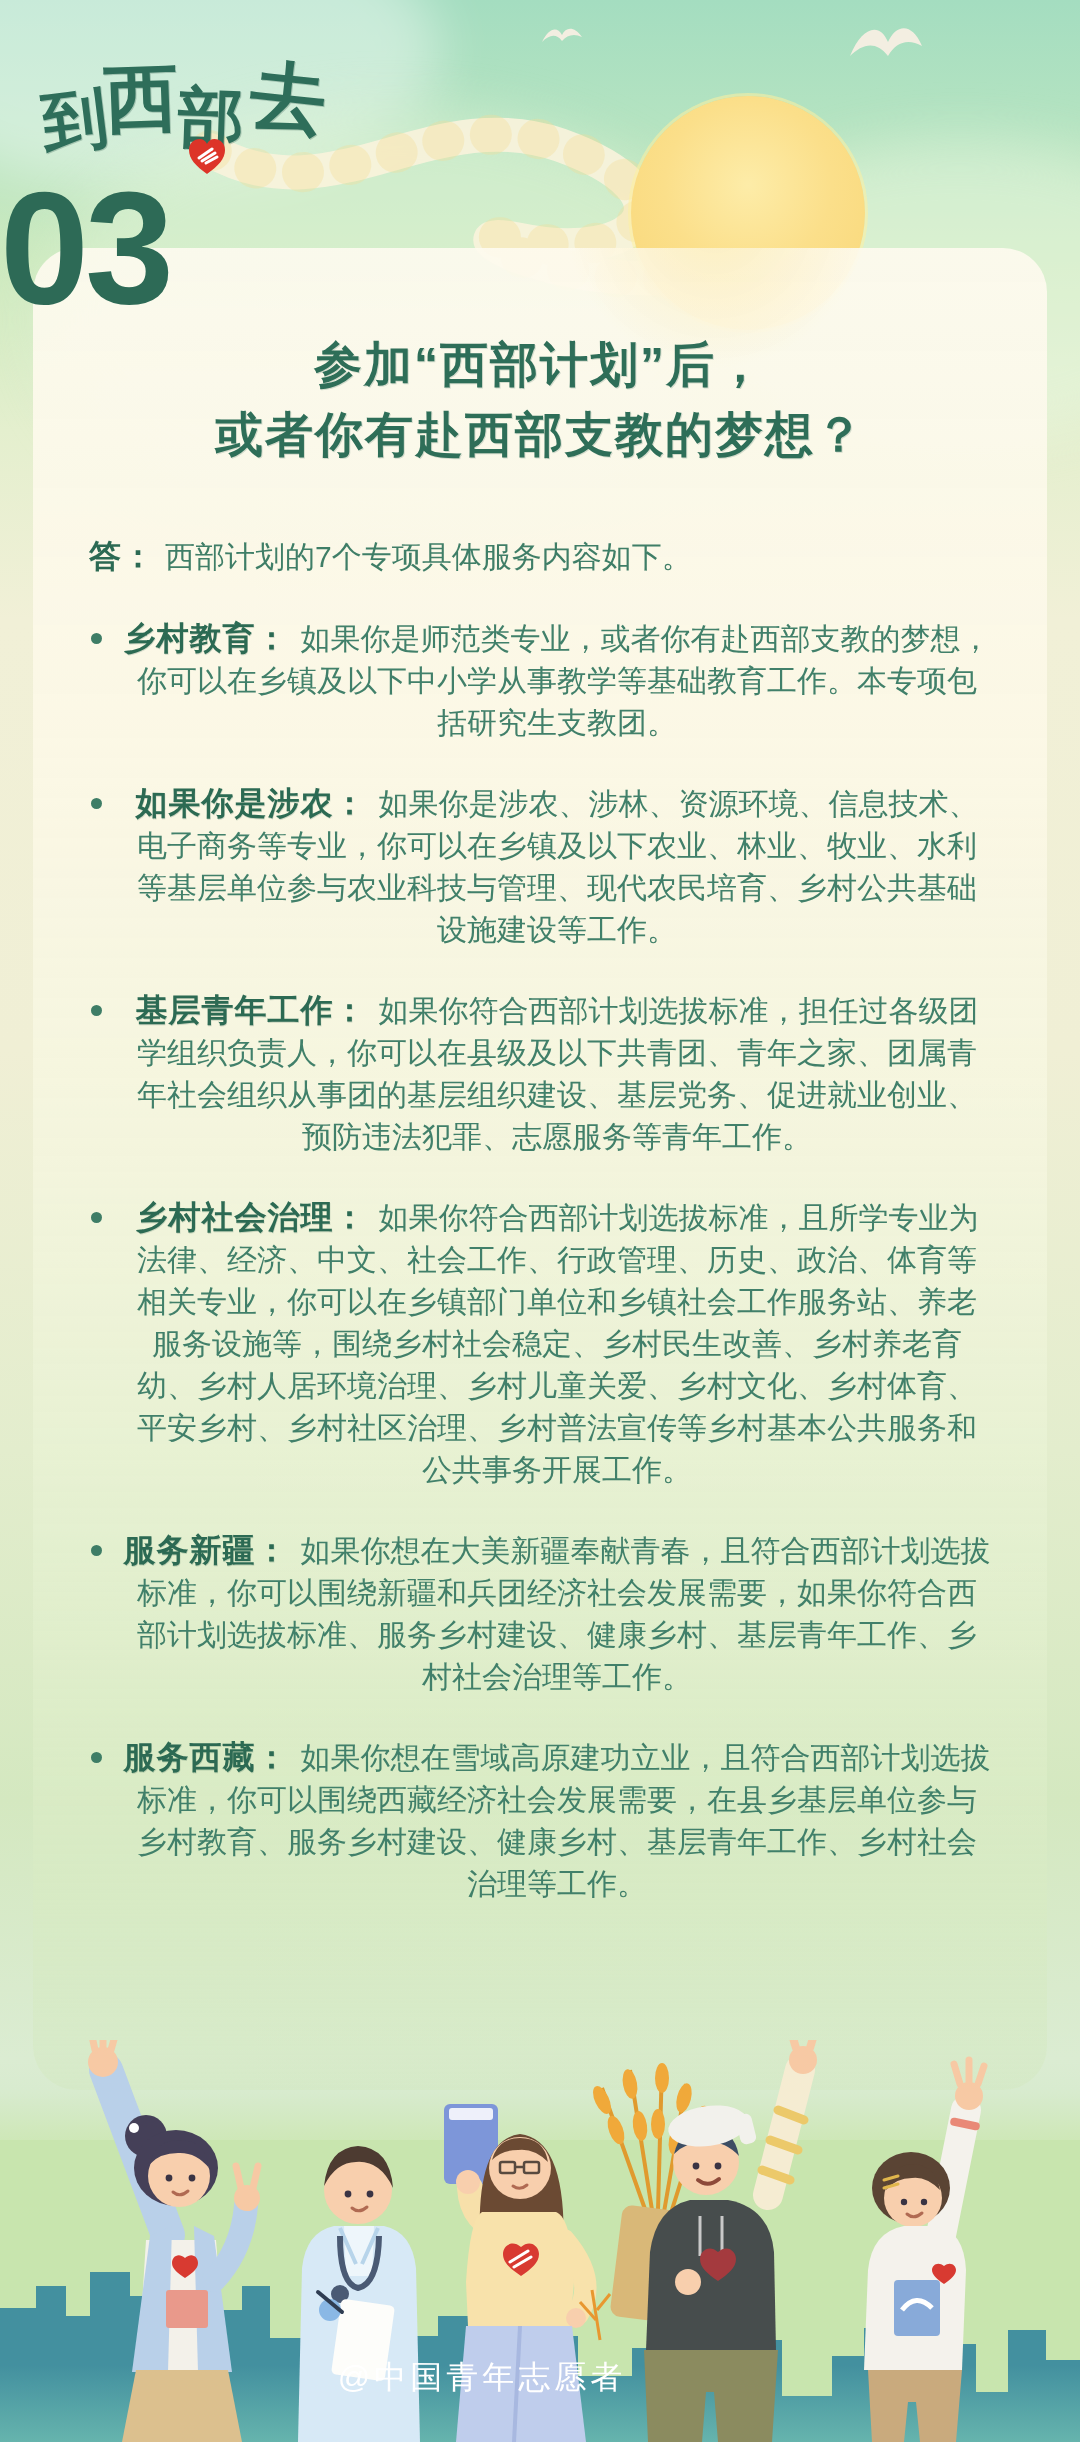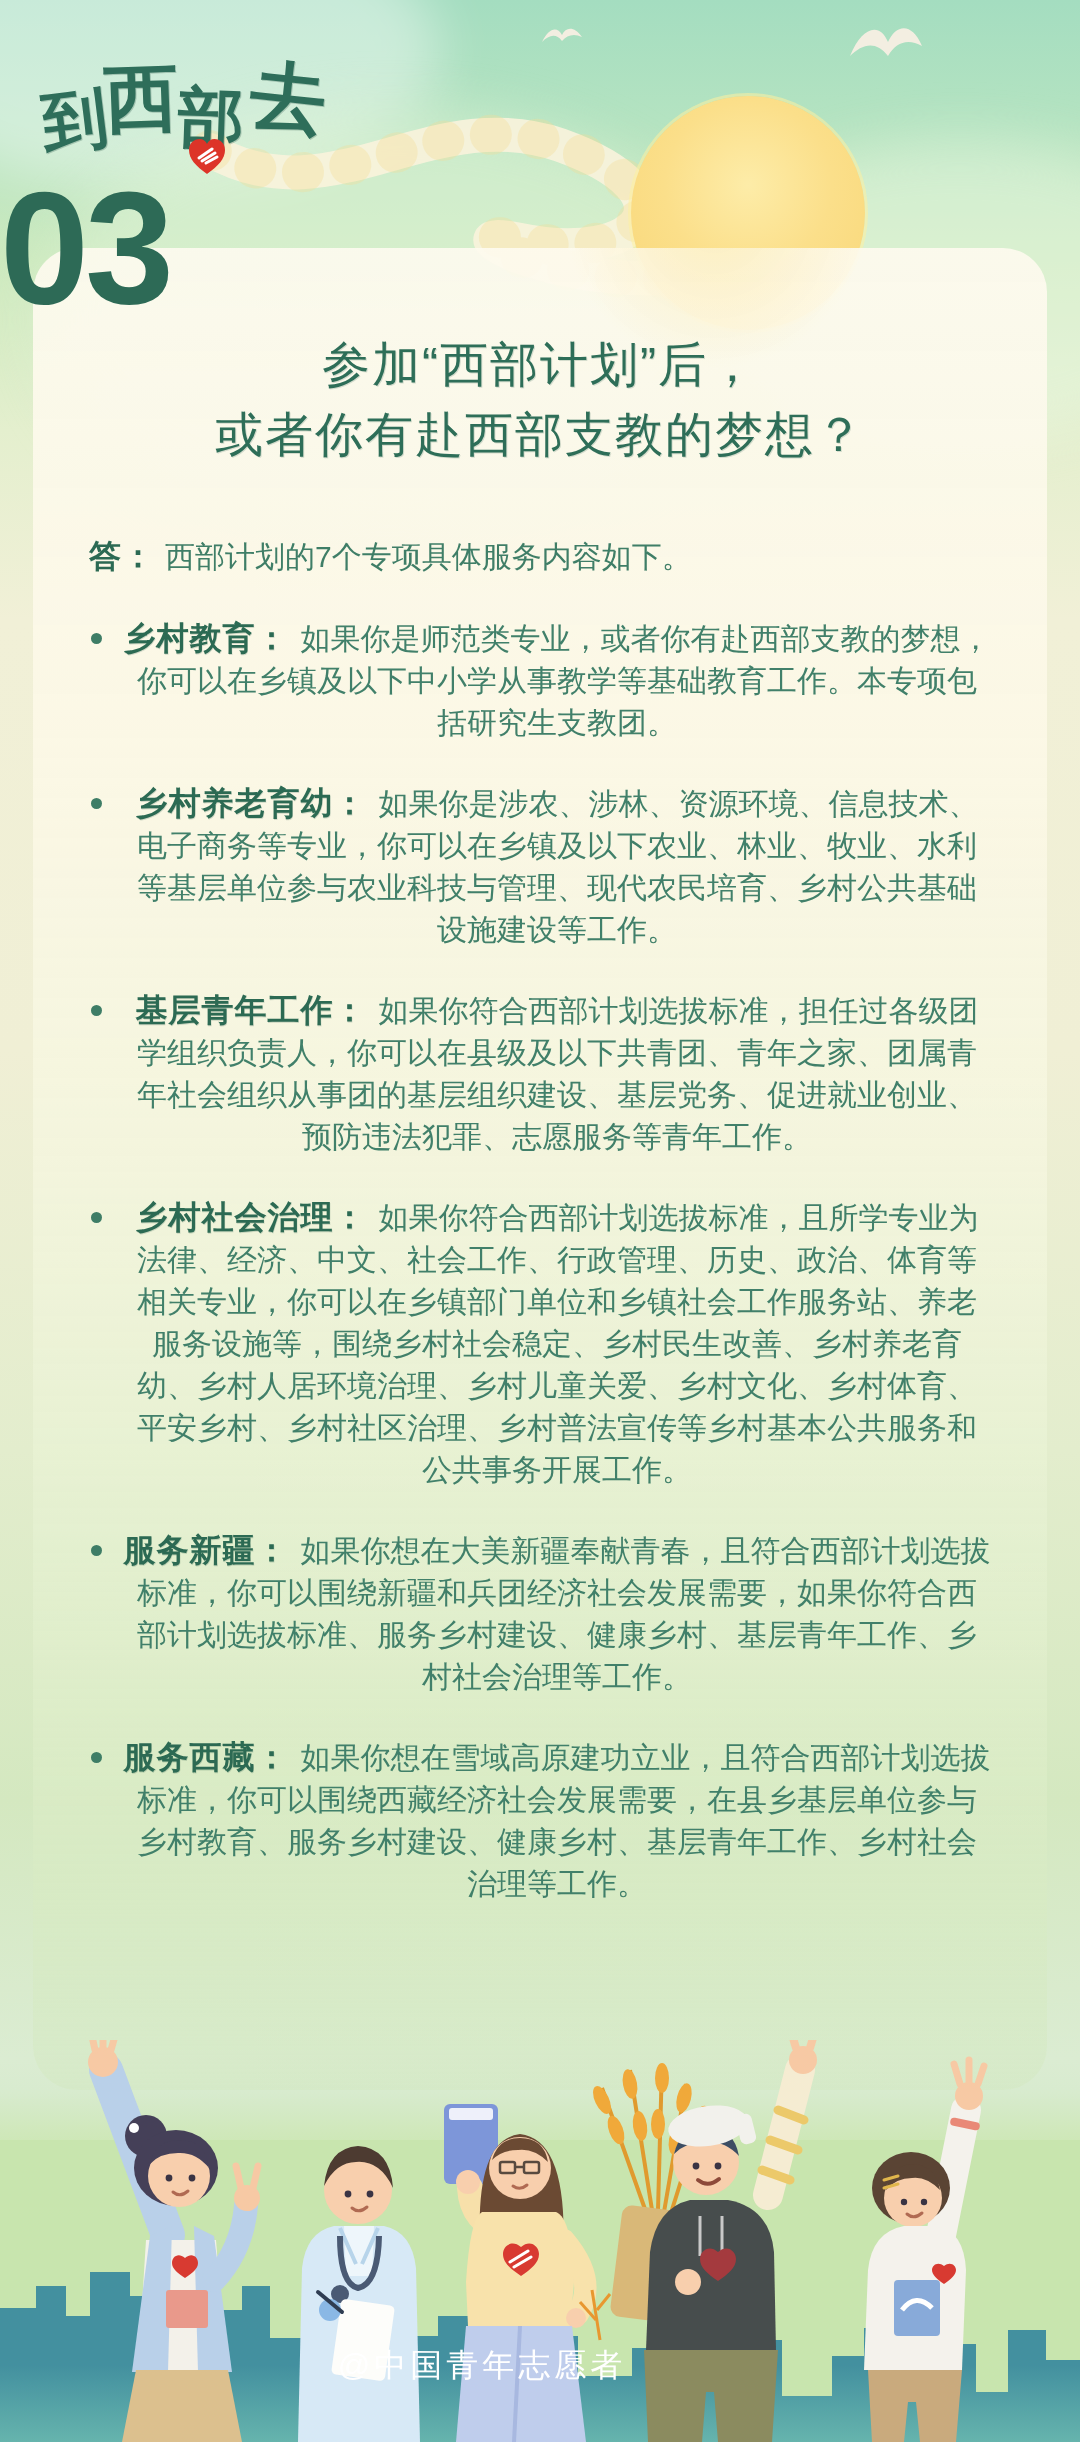"参加“西部计划”后，" .q-title { font-weight: normal -> bold }
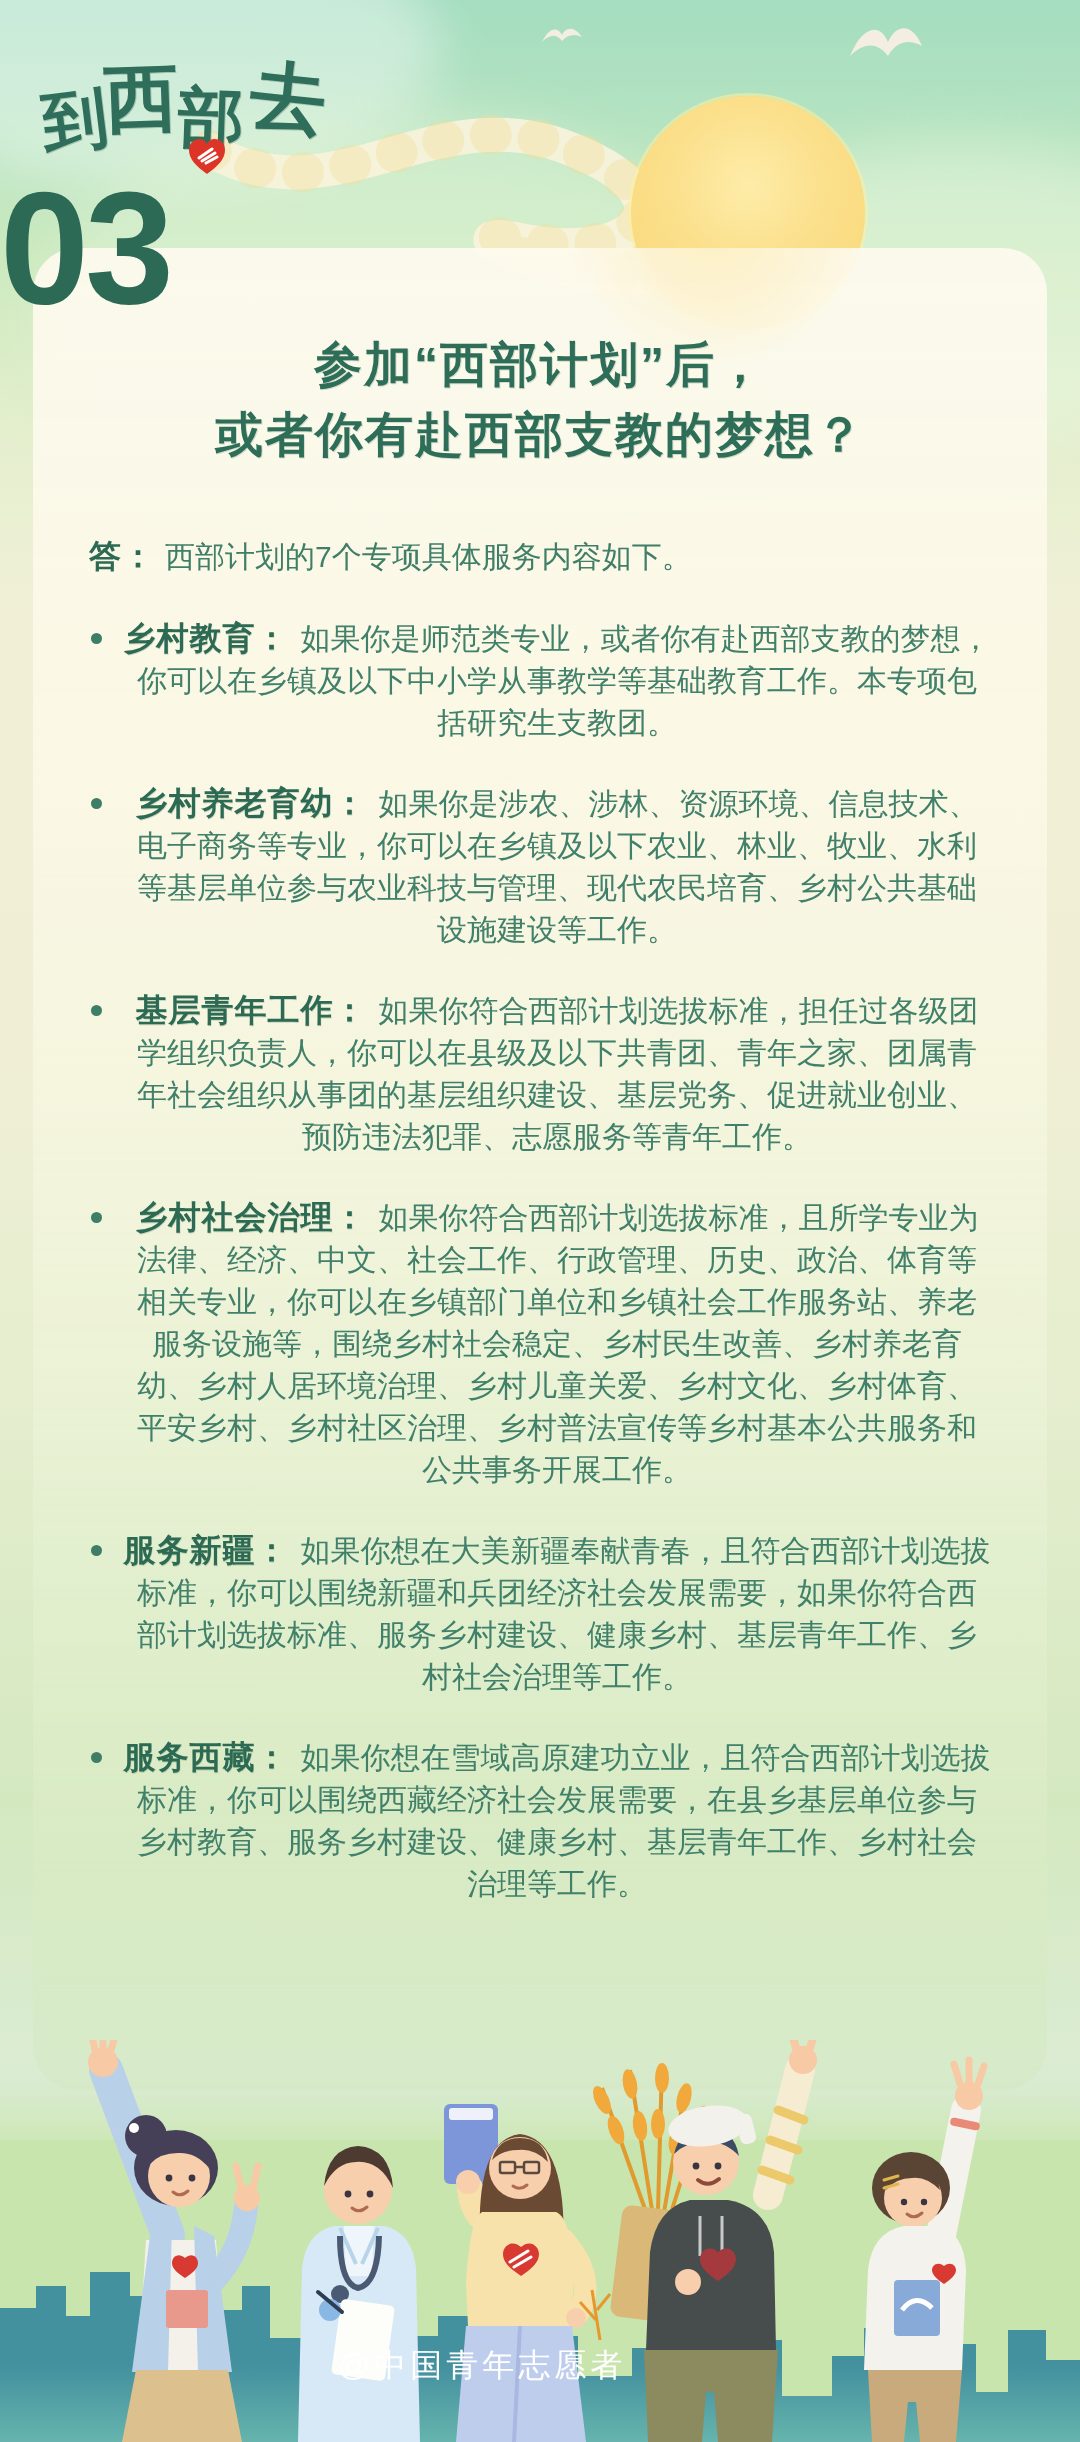"乡村养老育幼：" b { text: 乡村养老育幼 -> 如果你是涉农 }
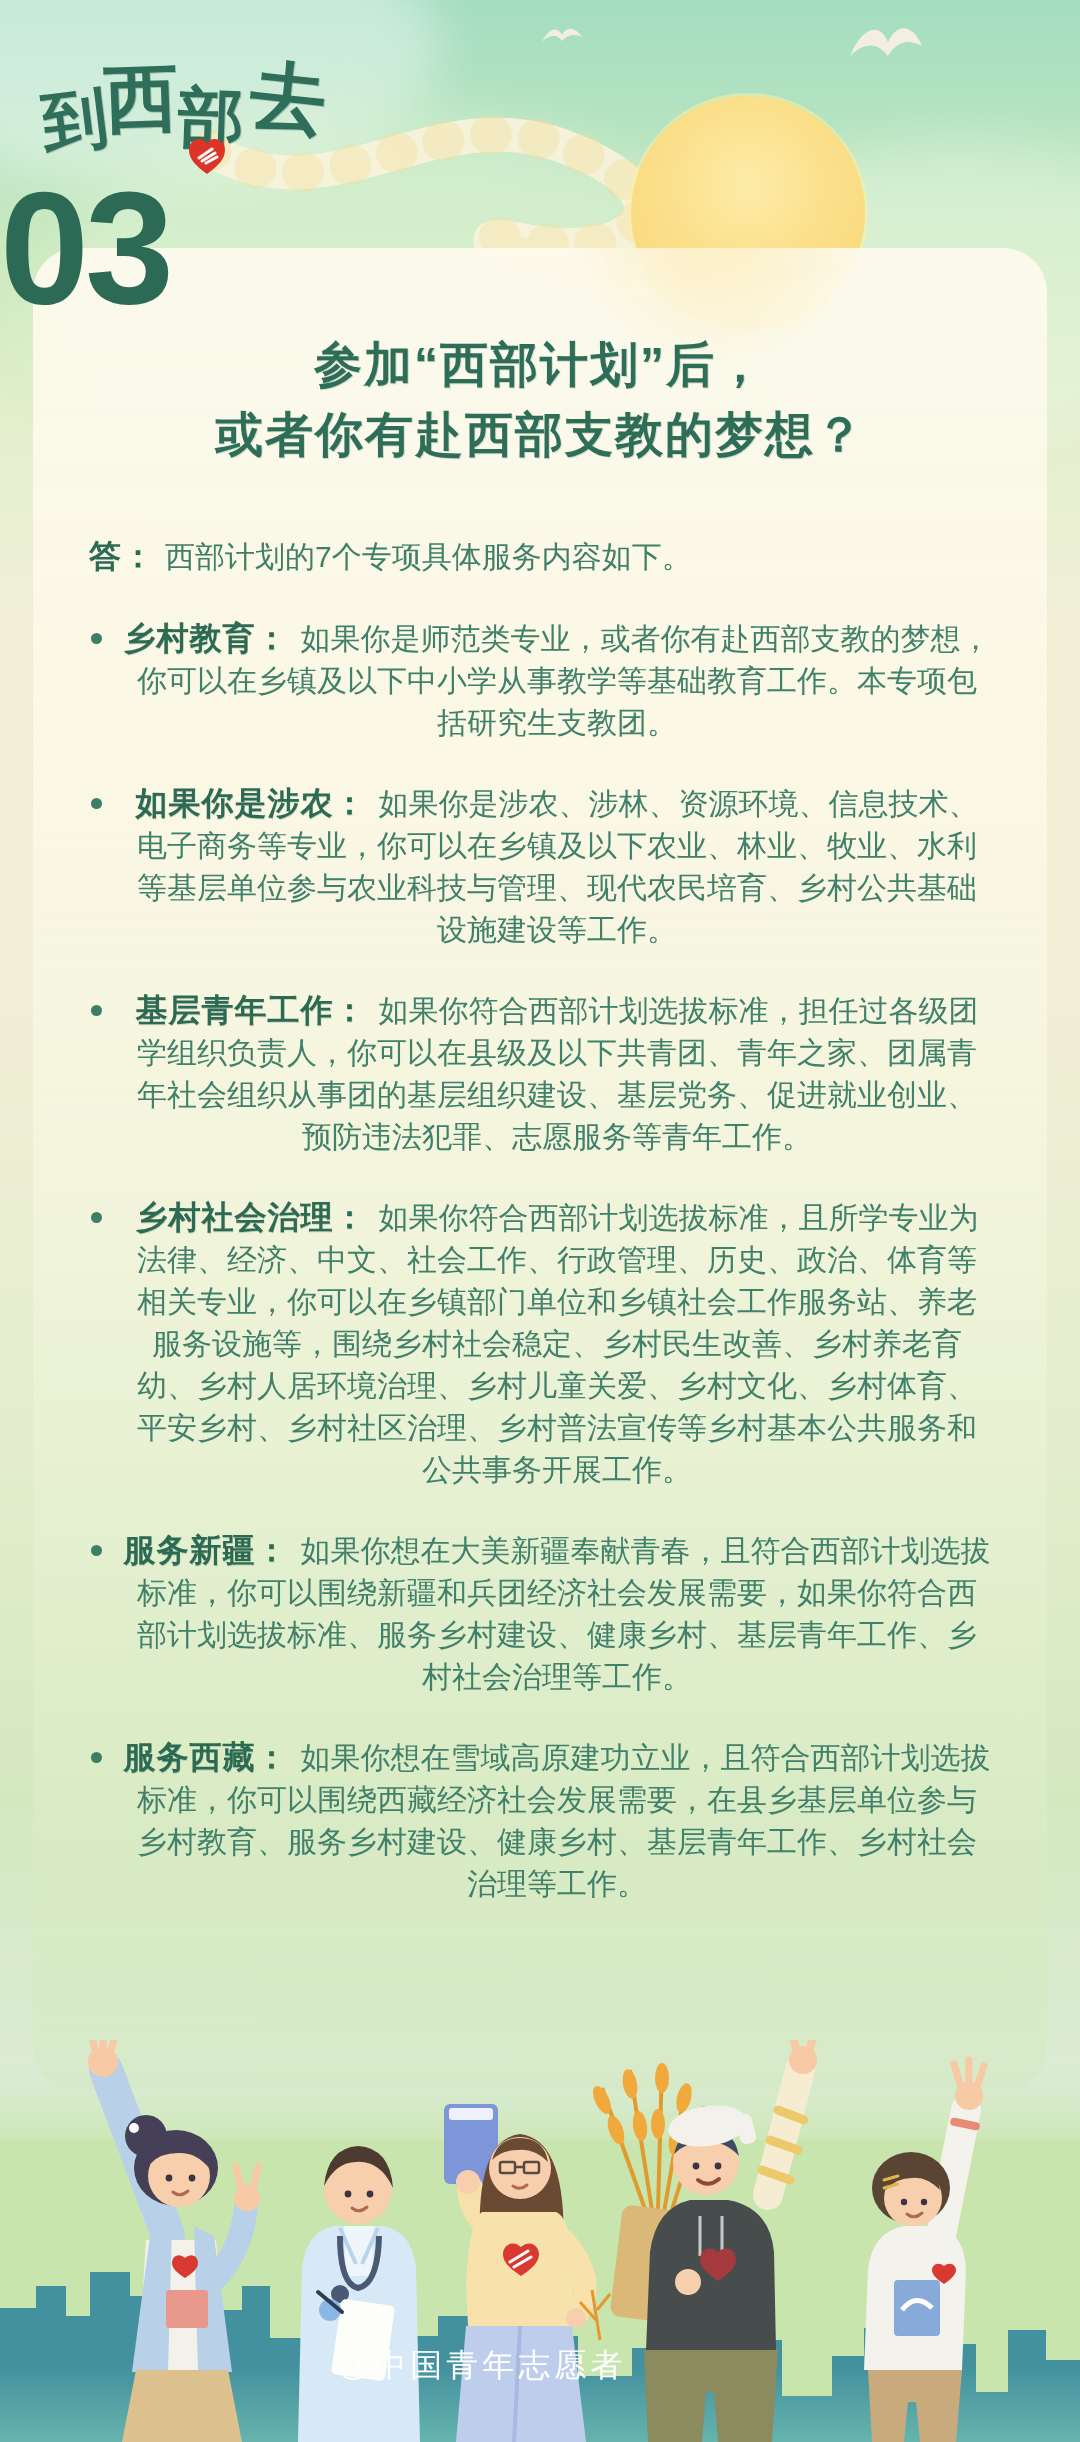"@中国青年志愿者" .footer-credit { bottom: 54px -> 42px }
